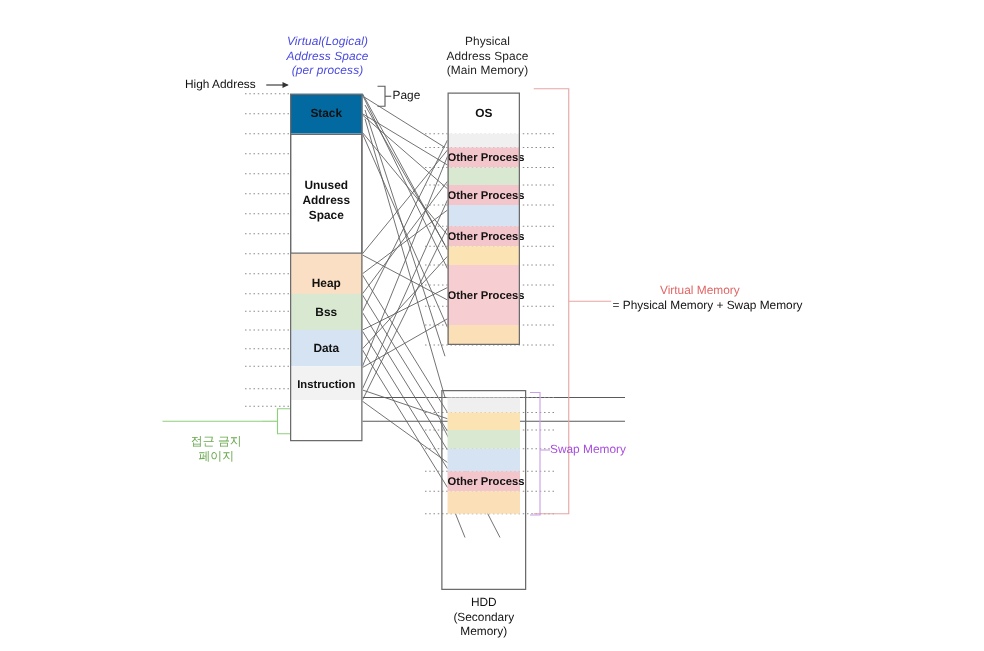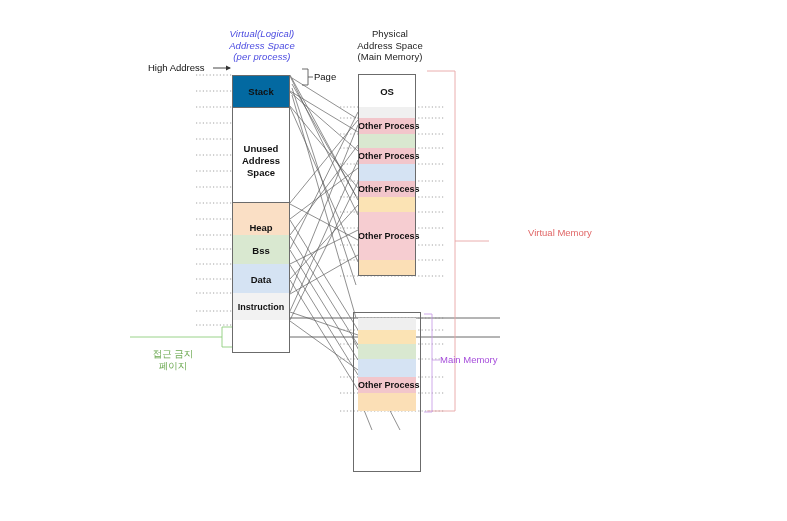"= Physical Memory + Swap" div.tlabel { html: none -> <div>= Physical Memory + Swap Memory</div> }
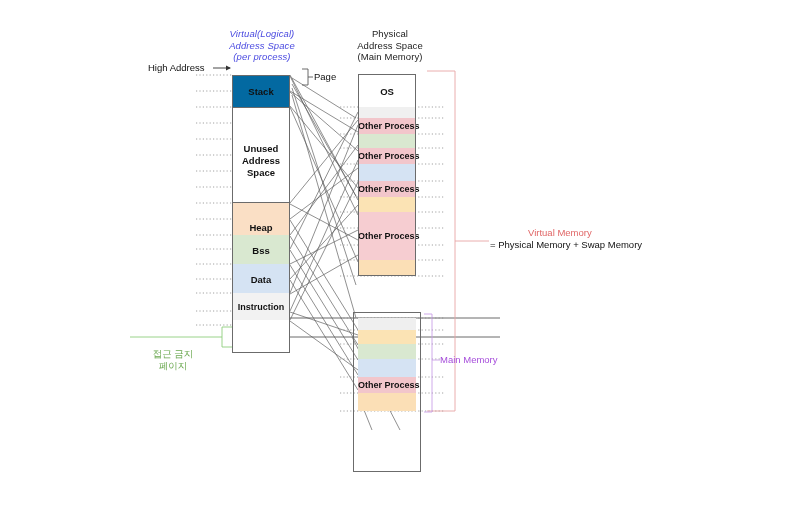"Main Memory" div.tlabel { text: Main -> Swap }
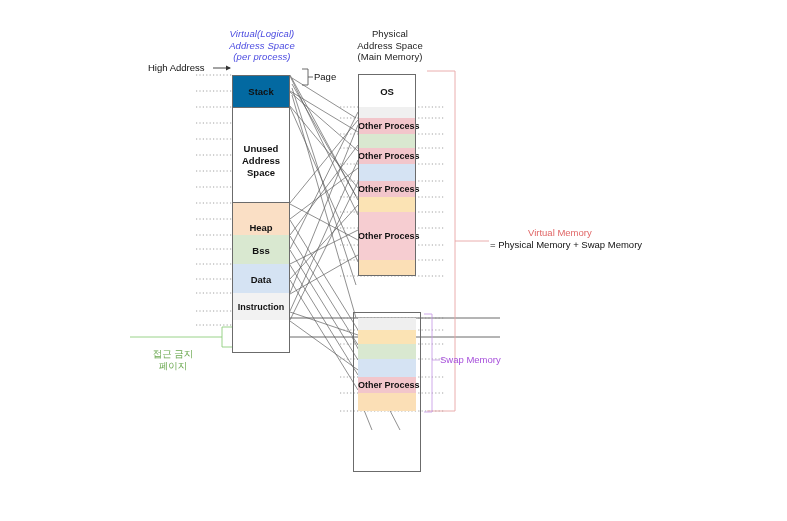"HDD" div.caption { html: none -> <div> <div>HDD</div> <div>(Secondary</div> <div>Memory)</div> </div> }
